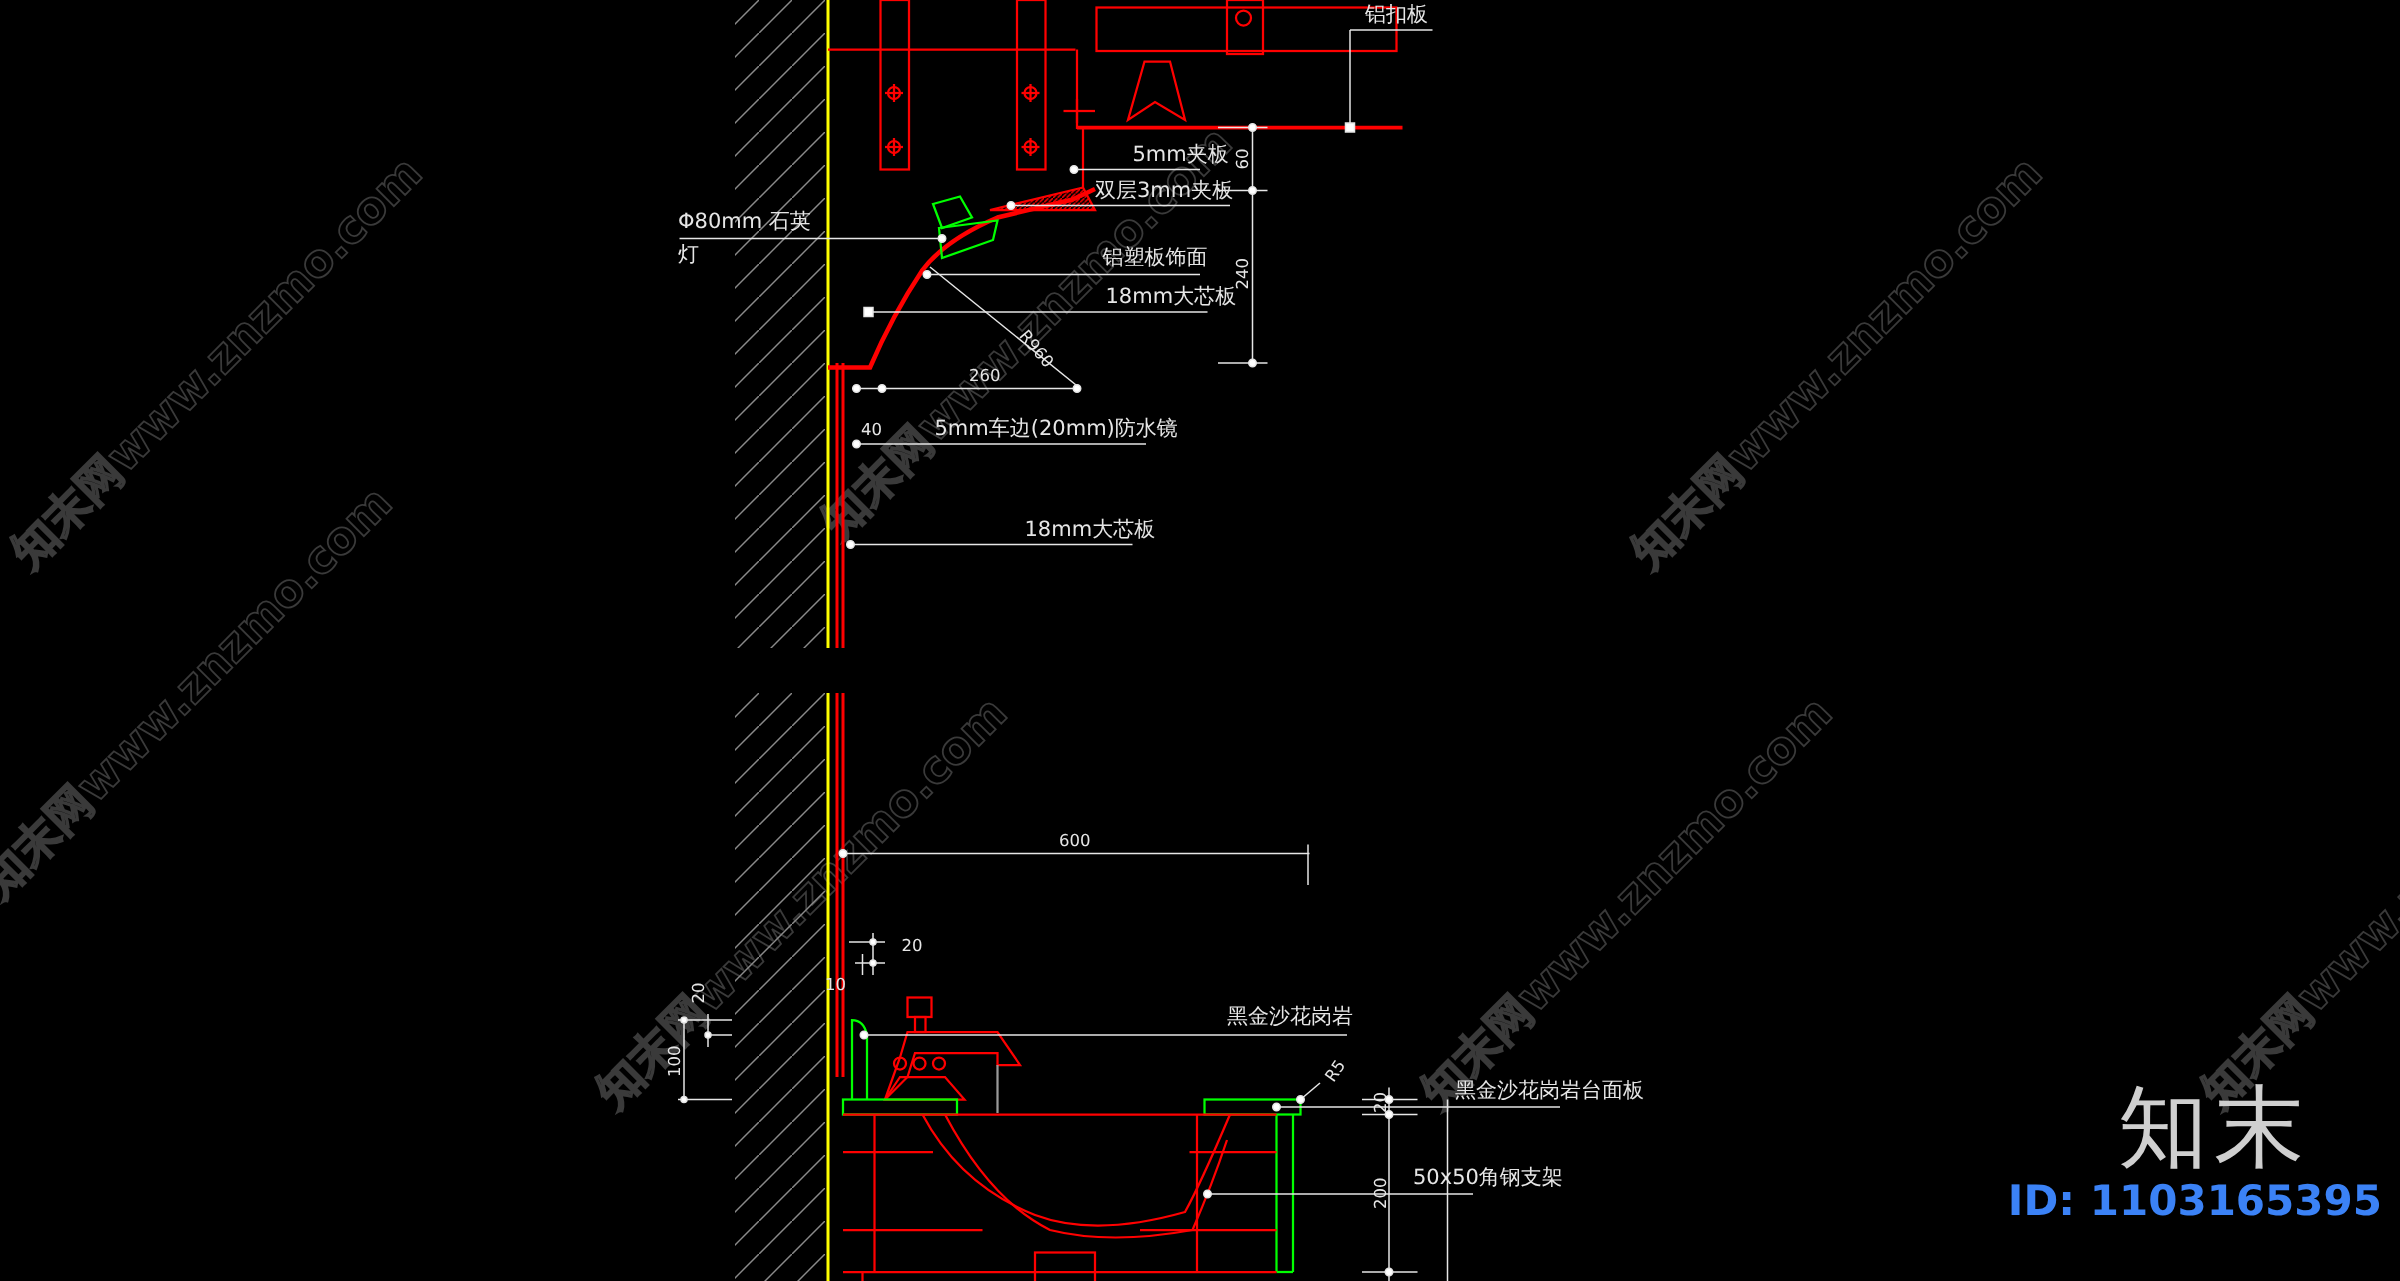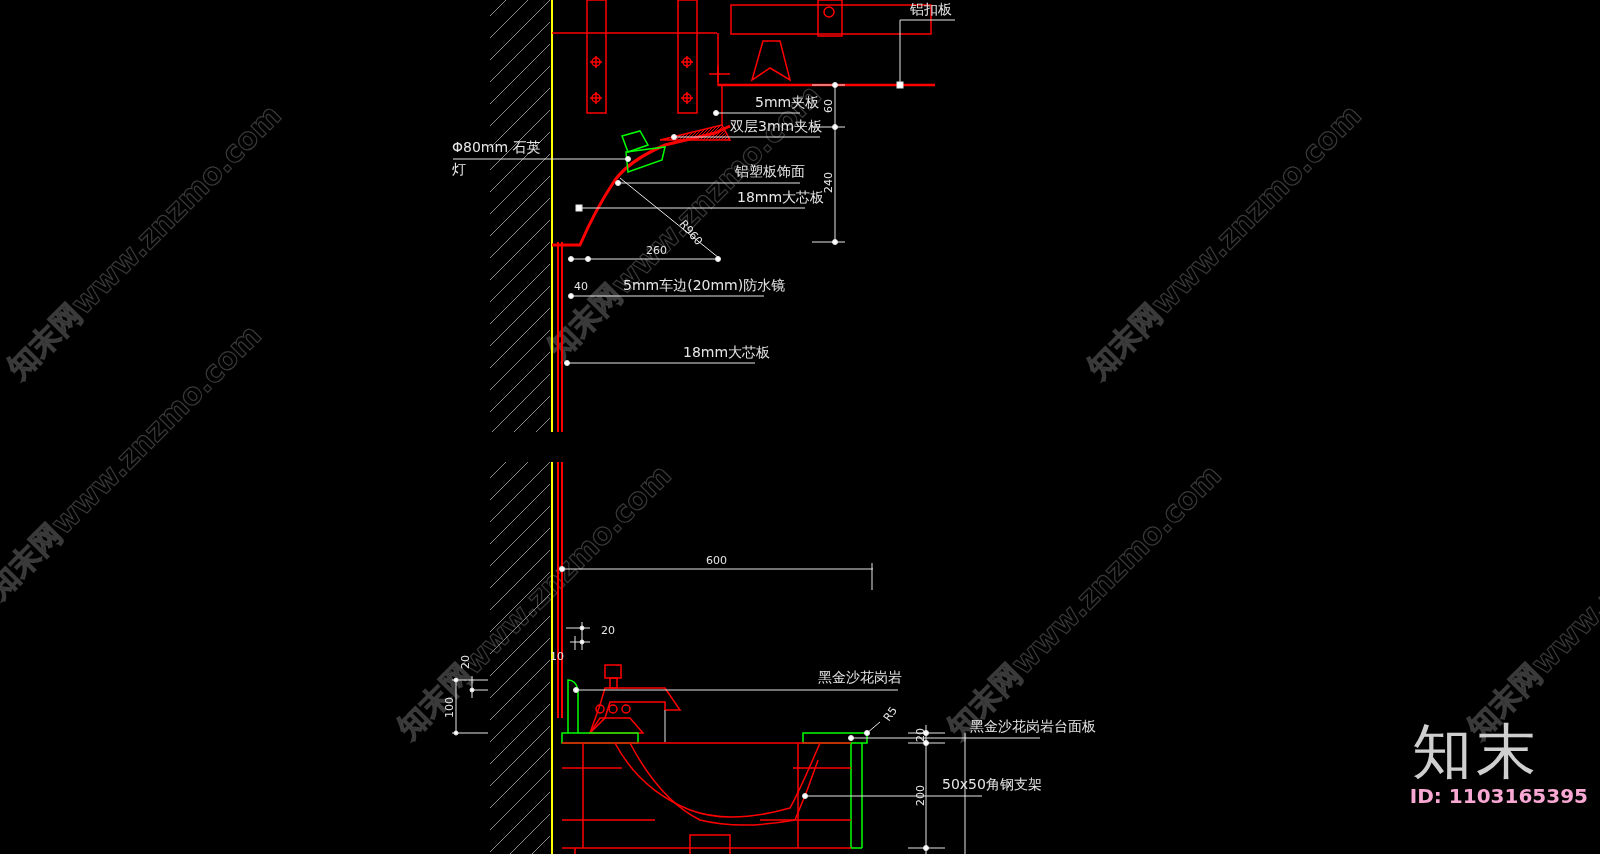"ID: 1103165395" .brand-id { color: #f9a8d4 -> #3b82f6; font-size: 20px -> 28px }
